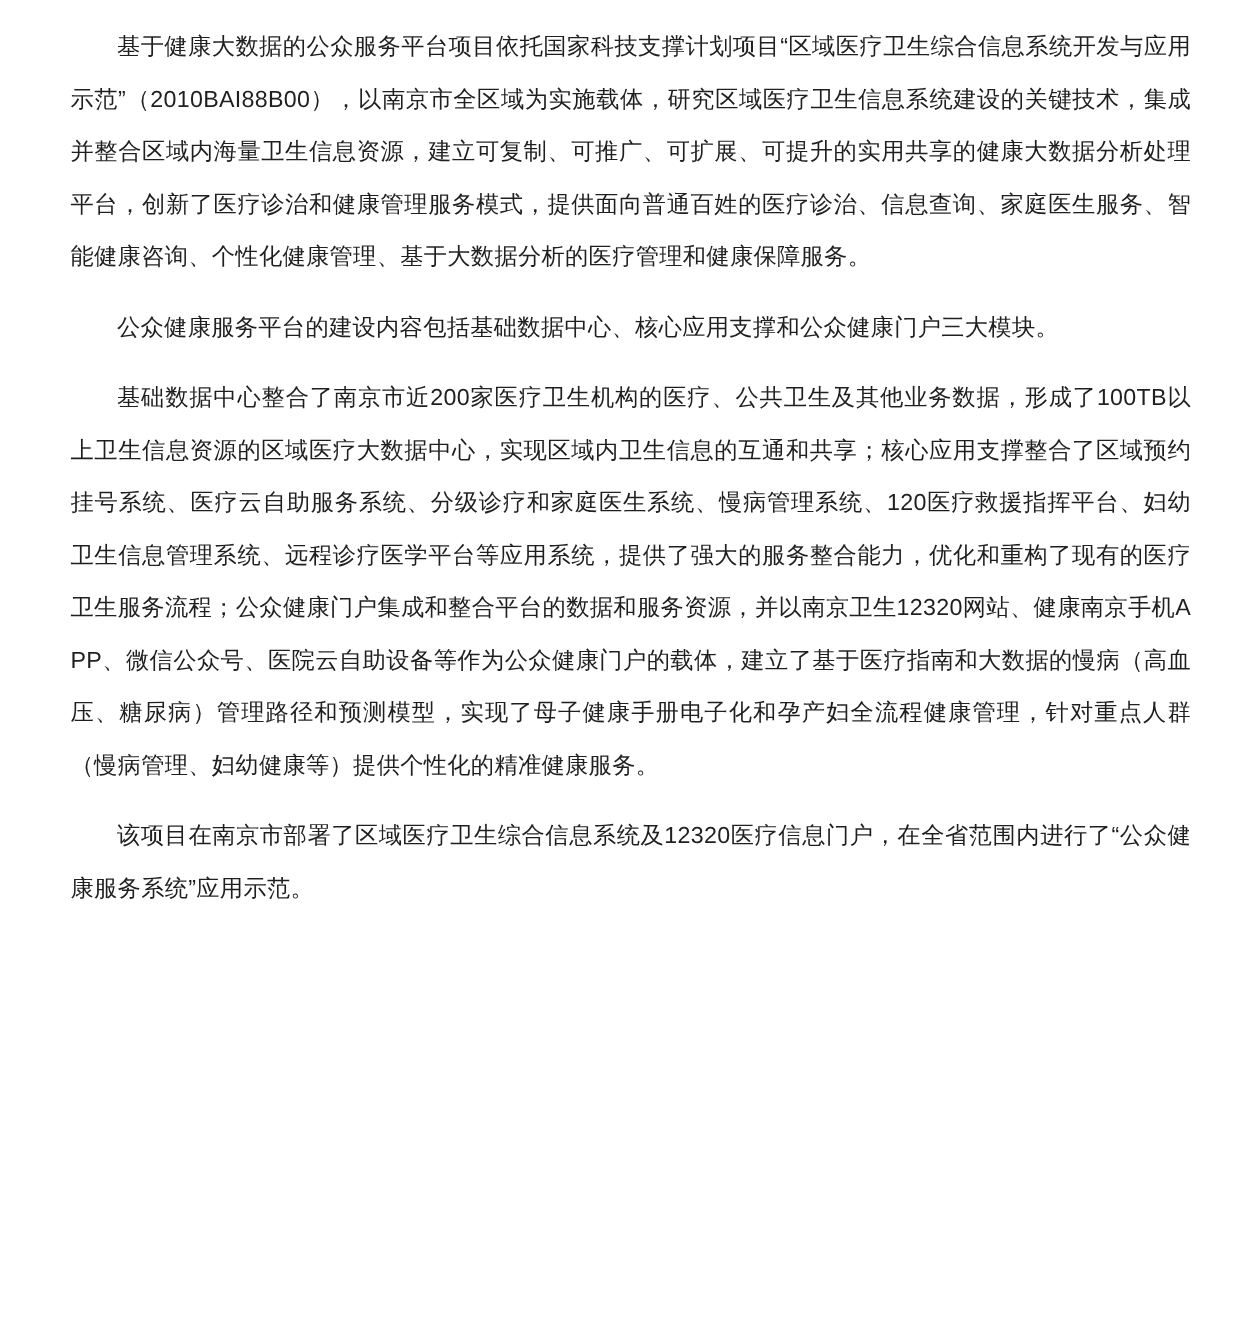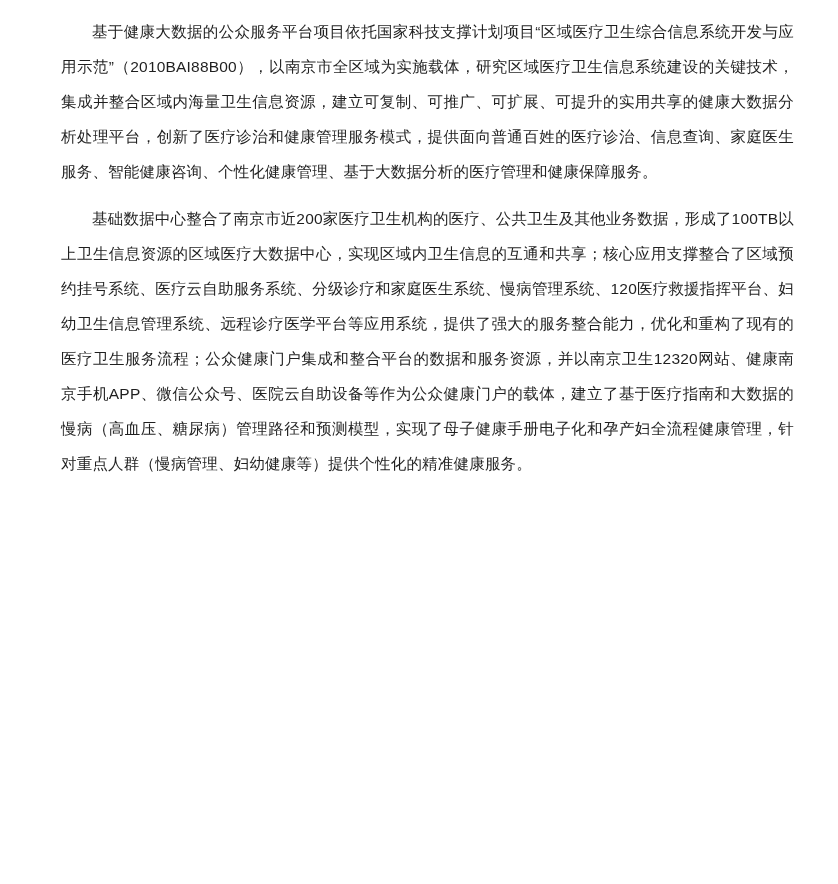"基于健康大数据的公众服务平台项目依托国家科技支撑计划项目“区域医疗卫生综合信息系" .doc-paragraph { margin: 0 0 12px 17px -> 0 0 12px 3px }
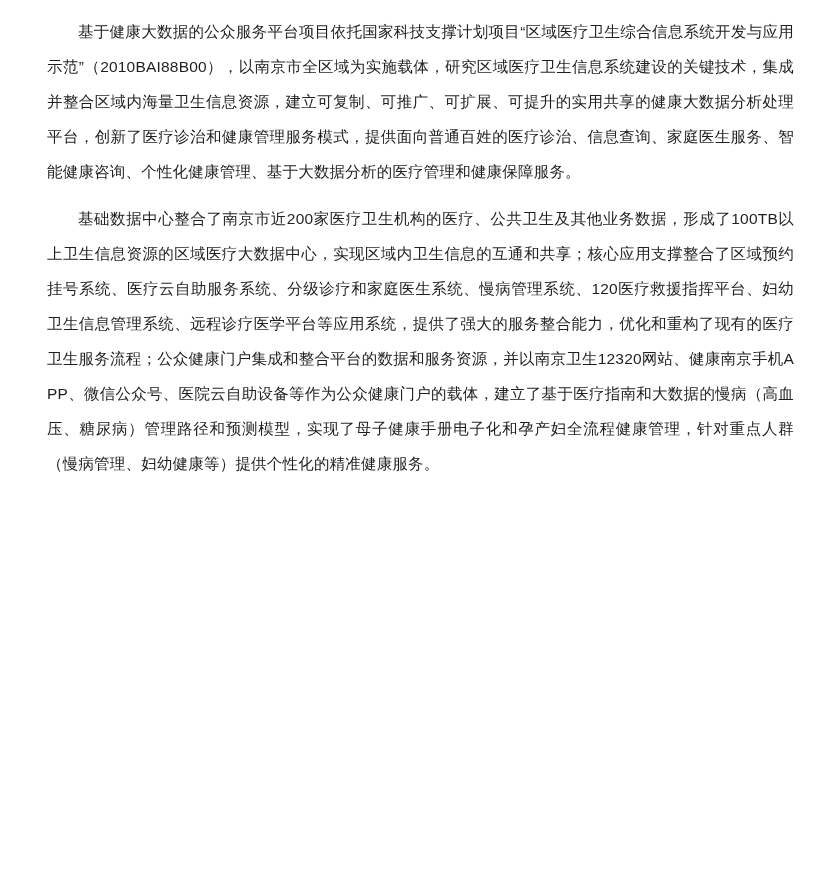"公众健康服务平台的建设内容包括基础数据中心、核心应用支撑和公众健康门户三大模块。" p.doc-paragraph { html: none -> <p>公众健康服务平台的建设内容包括基础数据中心、核心应用支撑和公众健康门户三大模块。</p> }
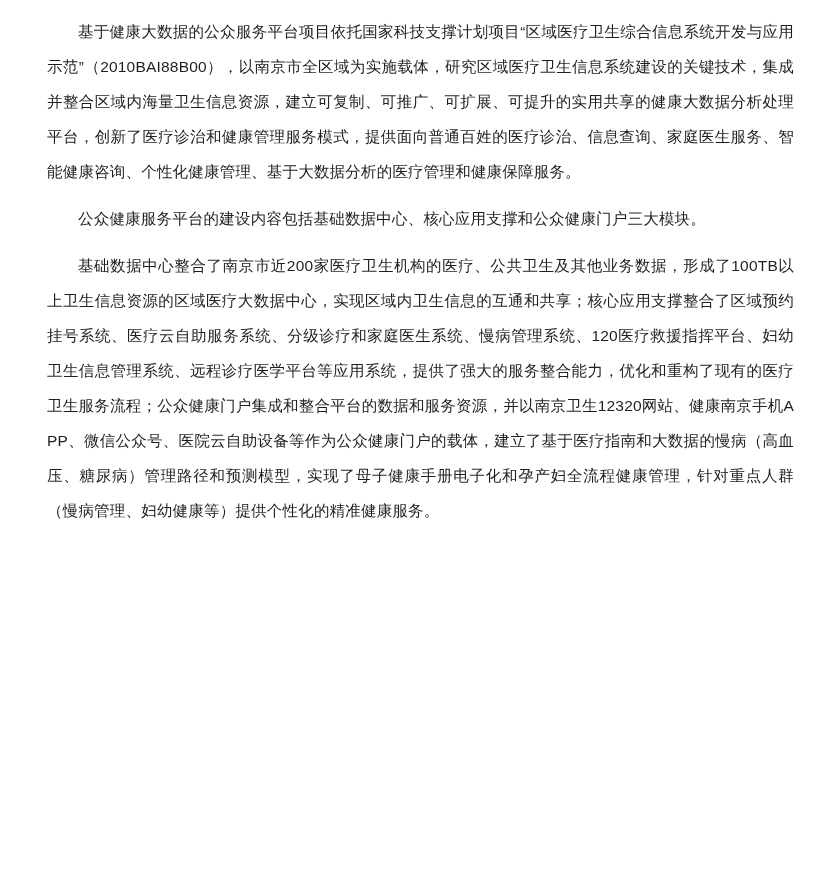"该项目在南京市部署了区域医疗卫生综合信息系统及12320医疗信息门户，在全省范围" p.doc-paragraph { html: none -> <p>该项目在南京市部署了区域医疗卫生综合信息系统及12320医疗信息门户，在全省范围内进行了“公众健康服务系统”应用示范。</p> }
